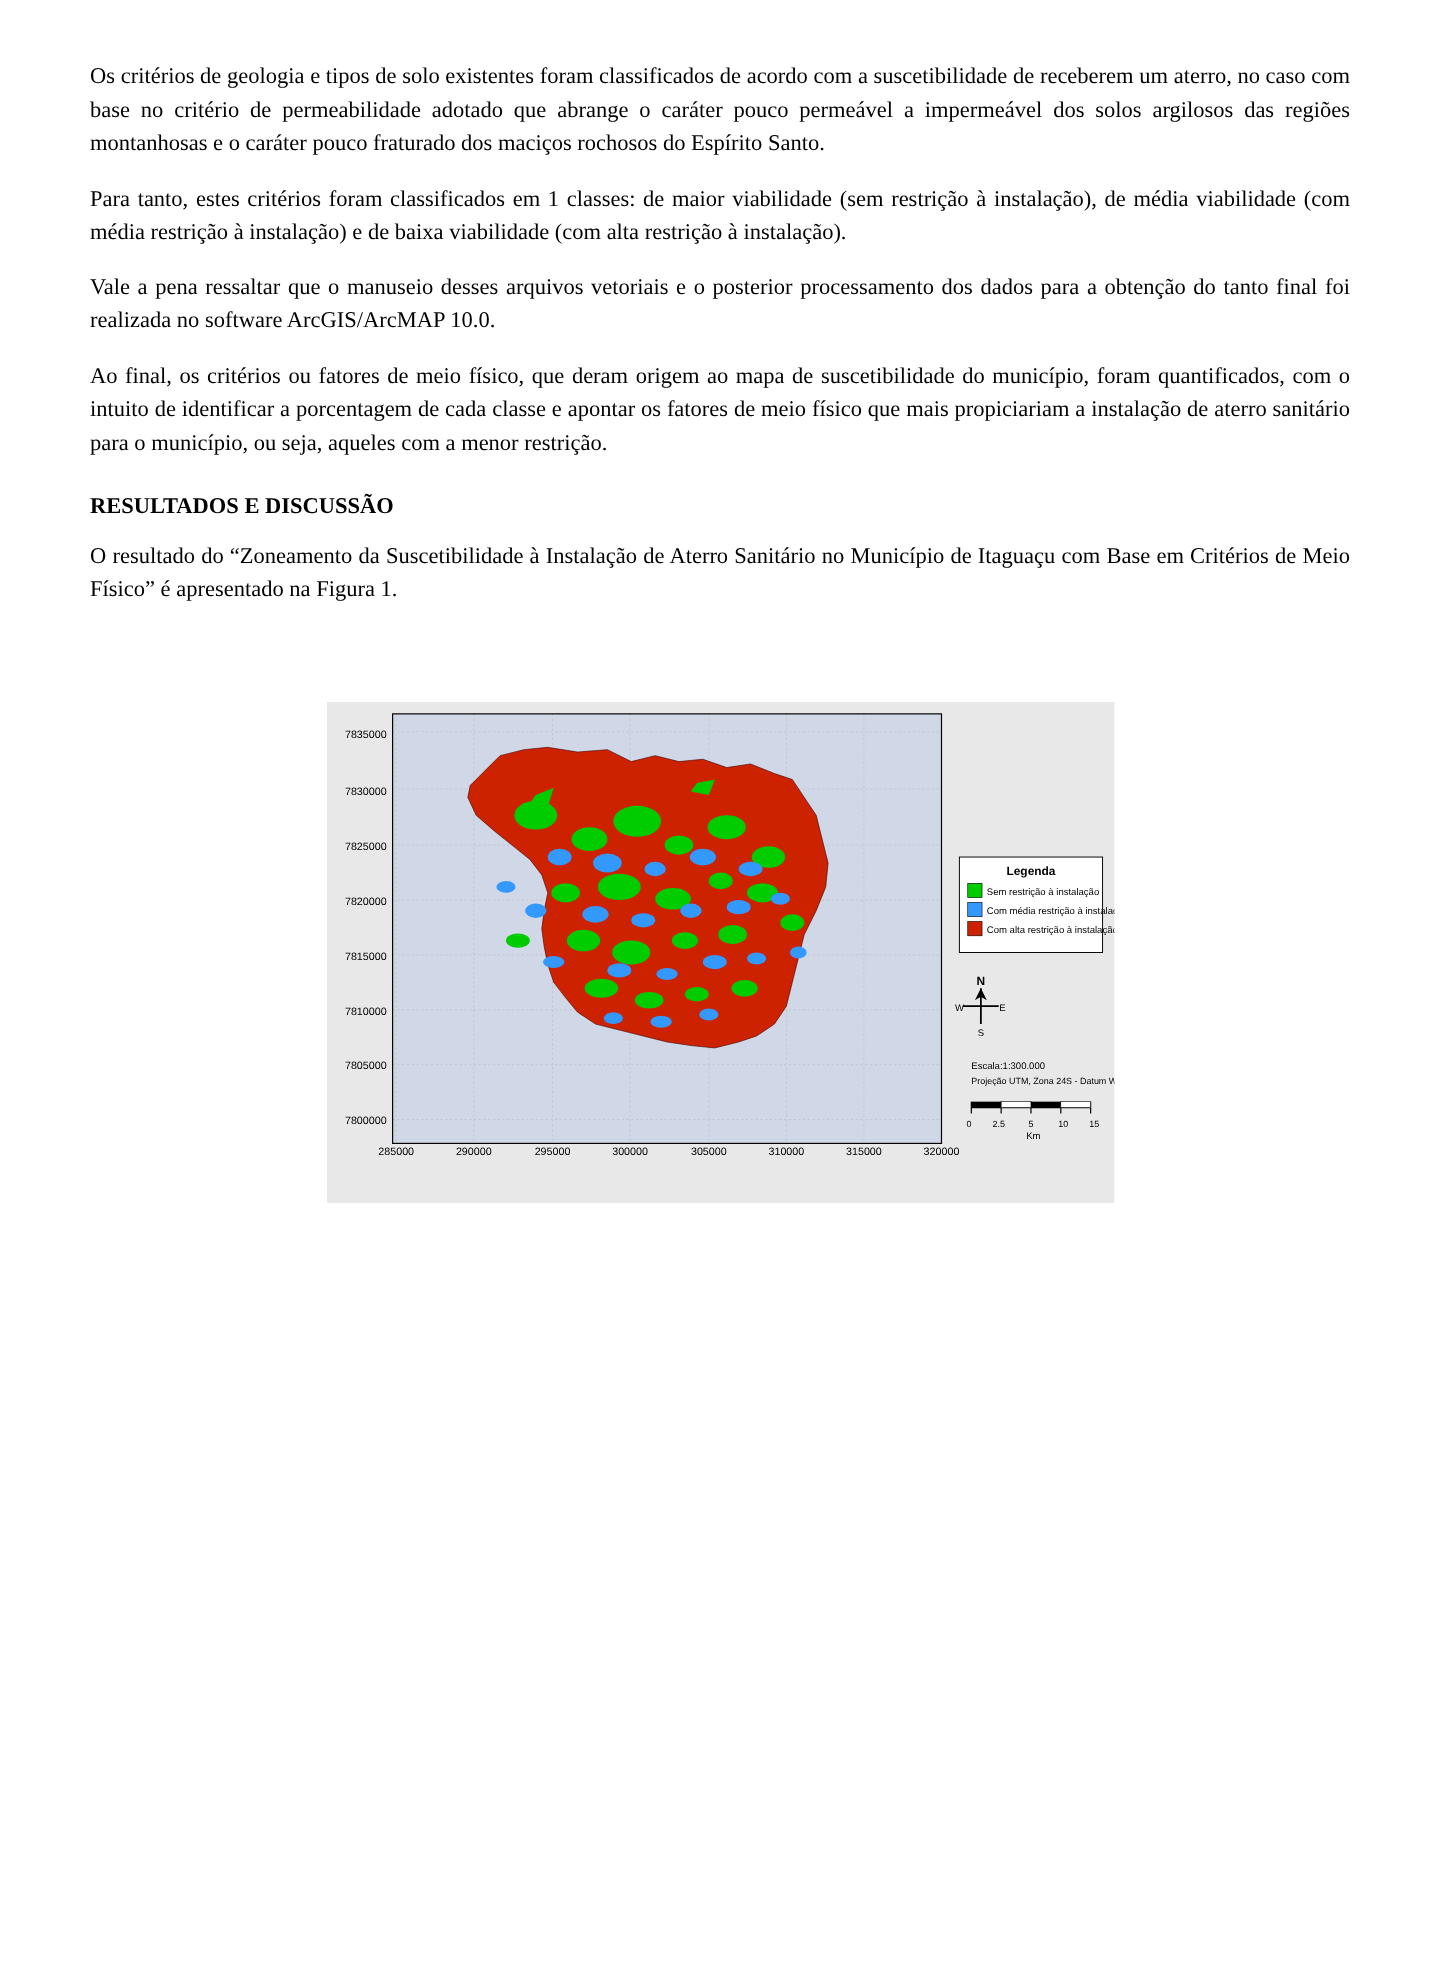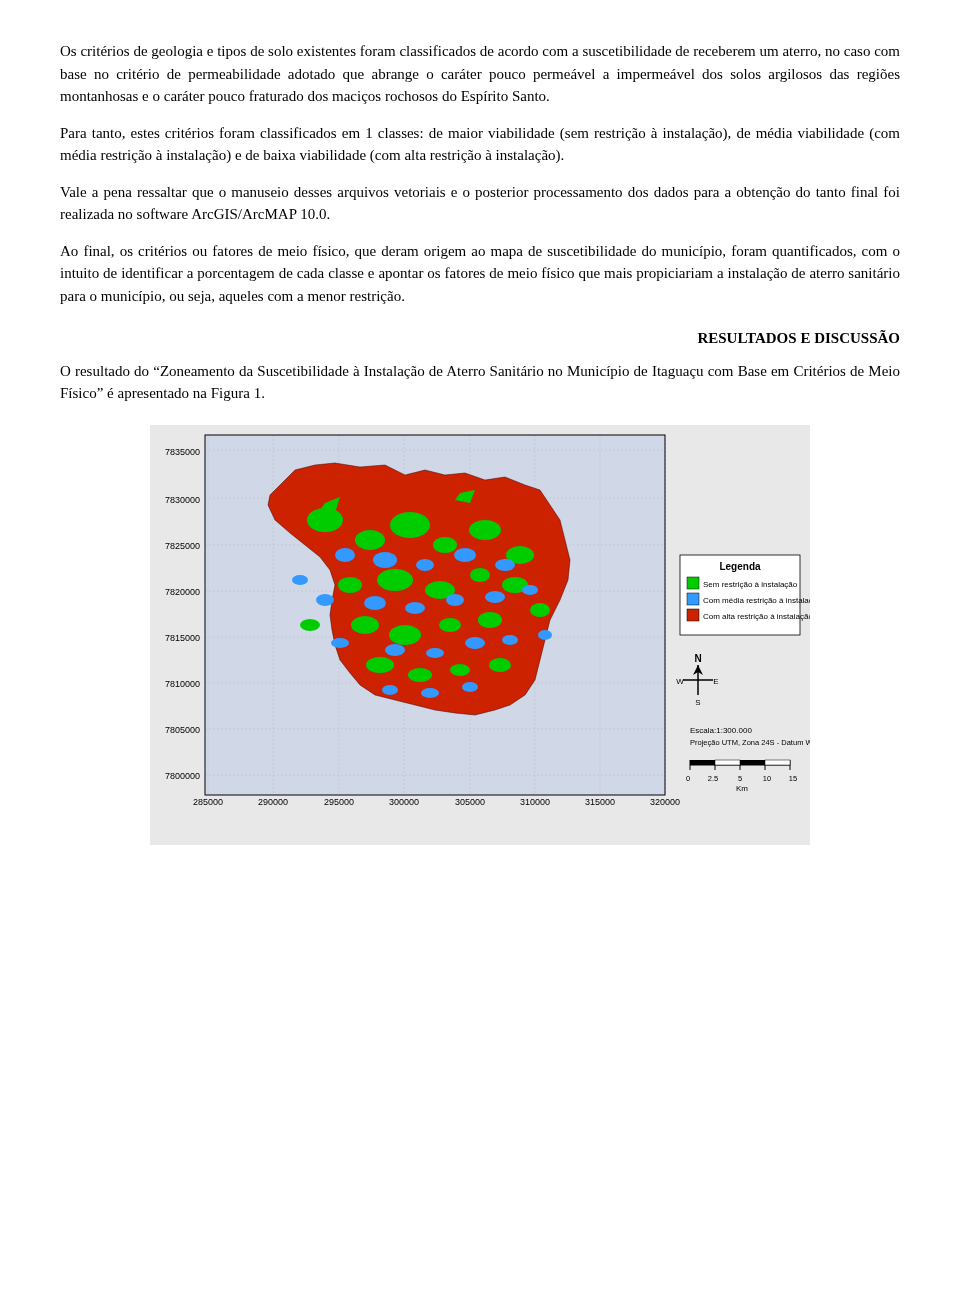"RESULTADOS E DISCUSSÃO" .section-title { text-align: right -> none }
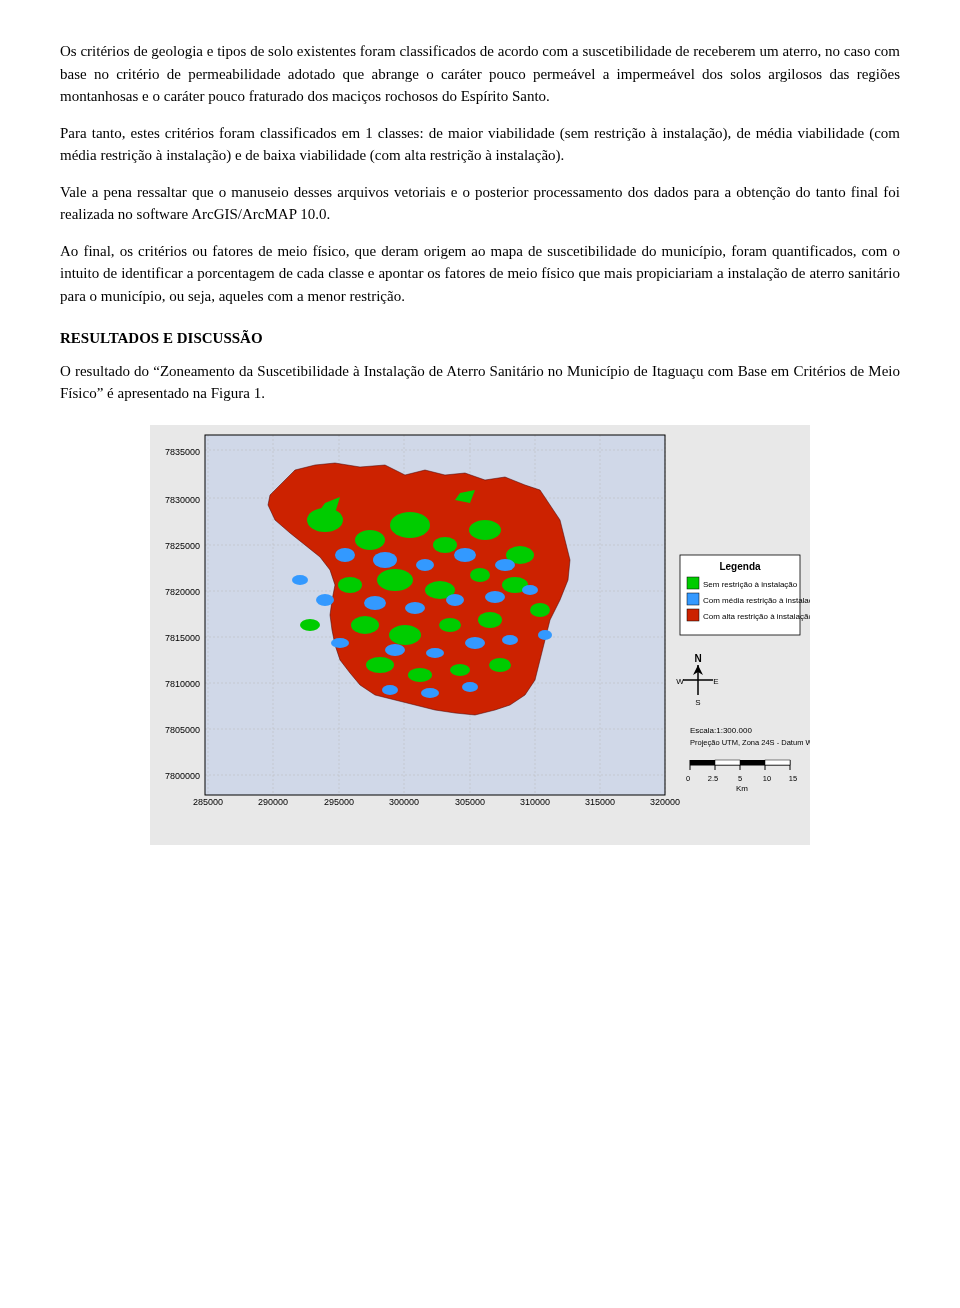"7835000" .map-image { width: 660px -> 525px }
